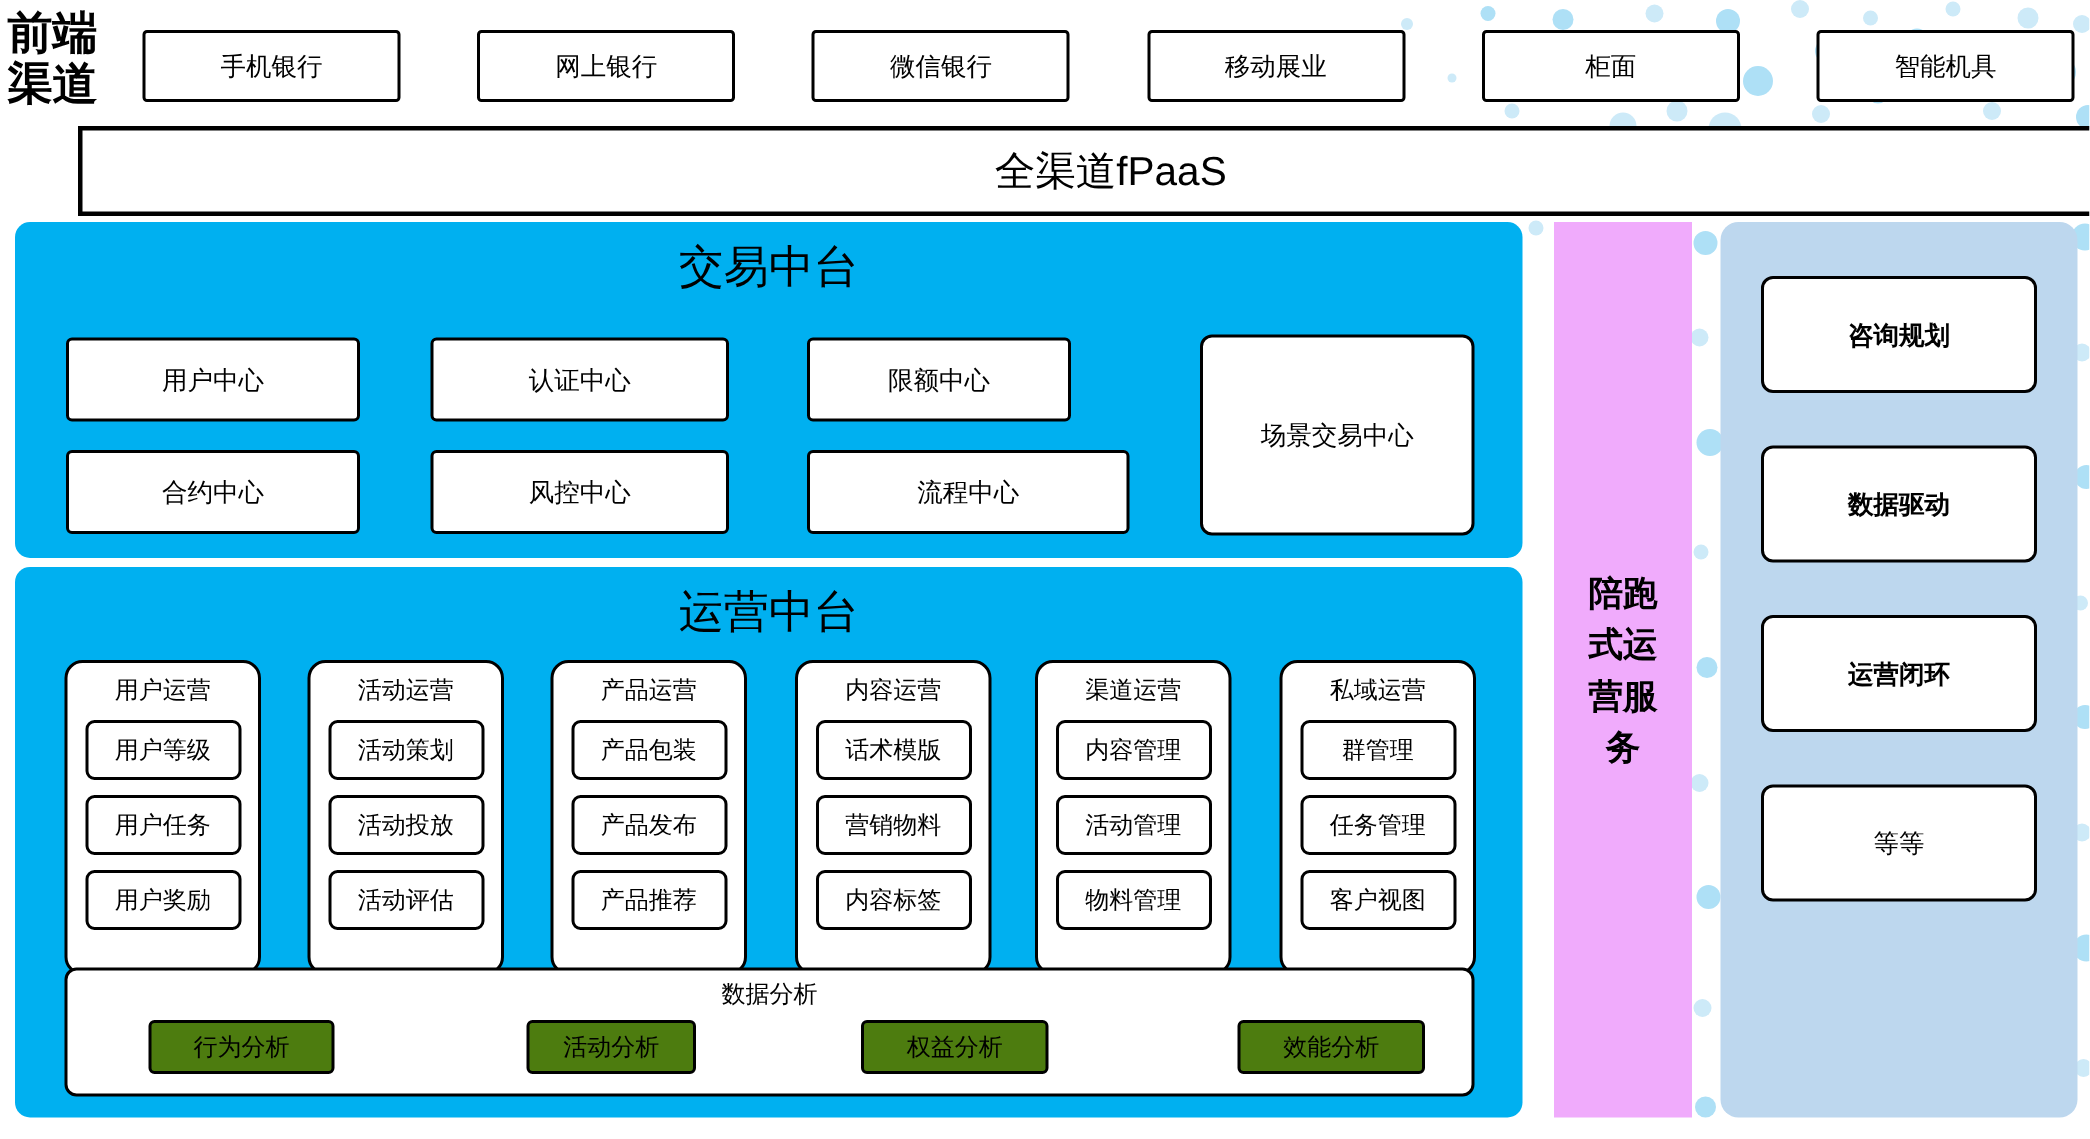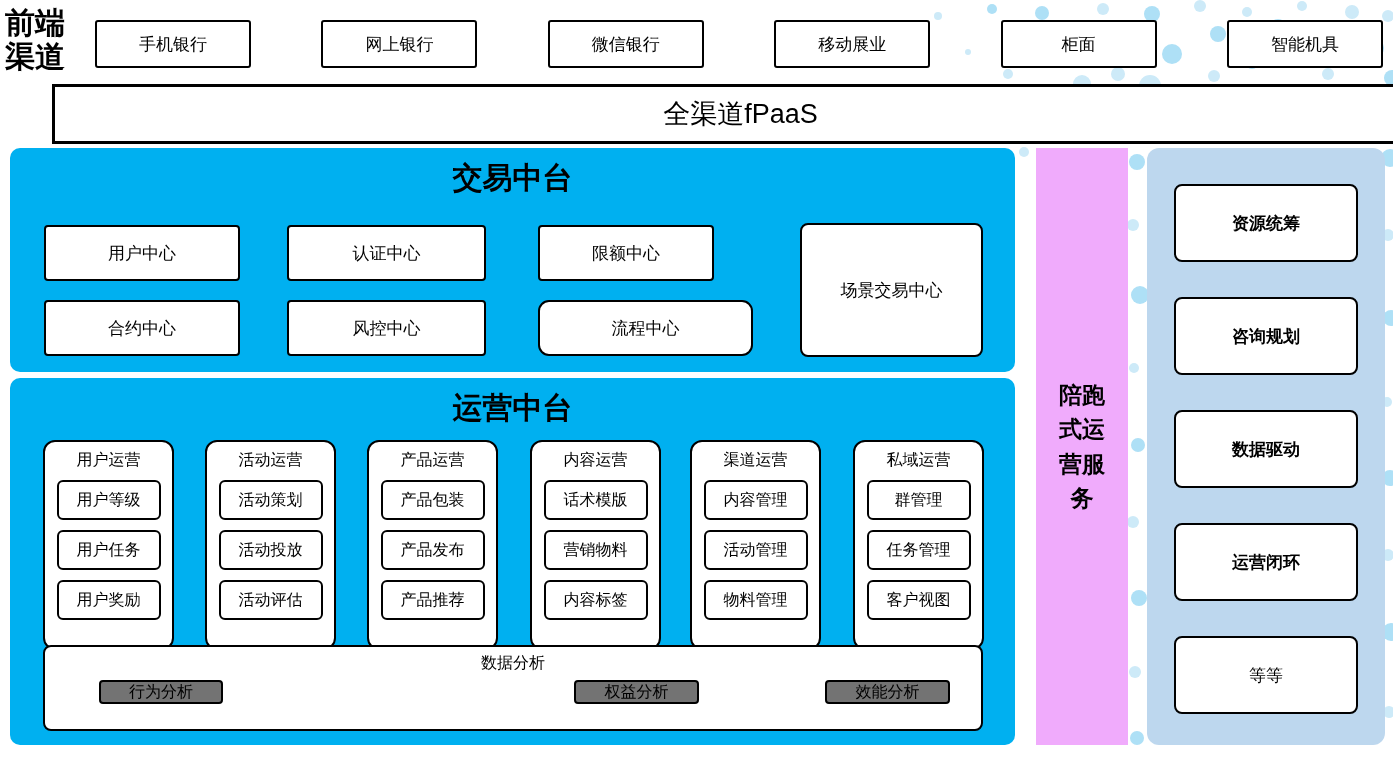"手机银行" .channel-box { width: 156px -> 172px }
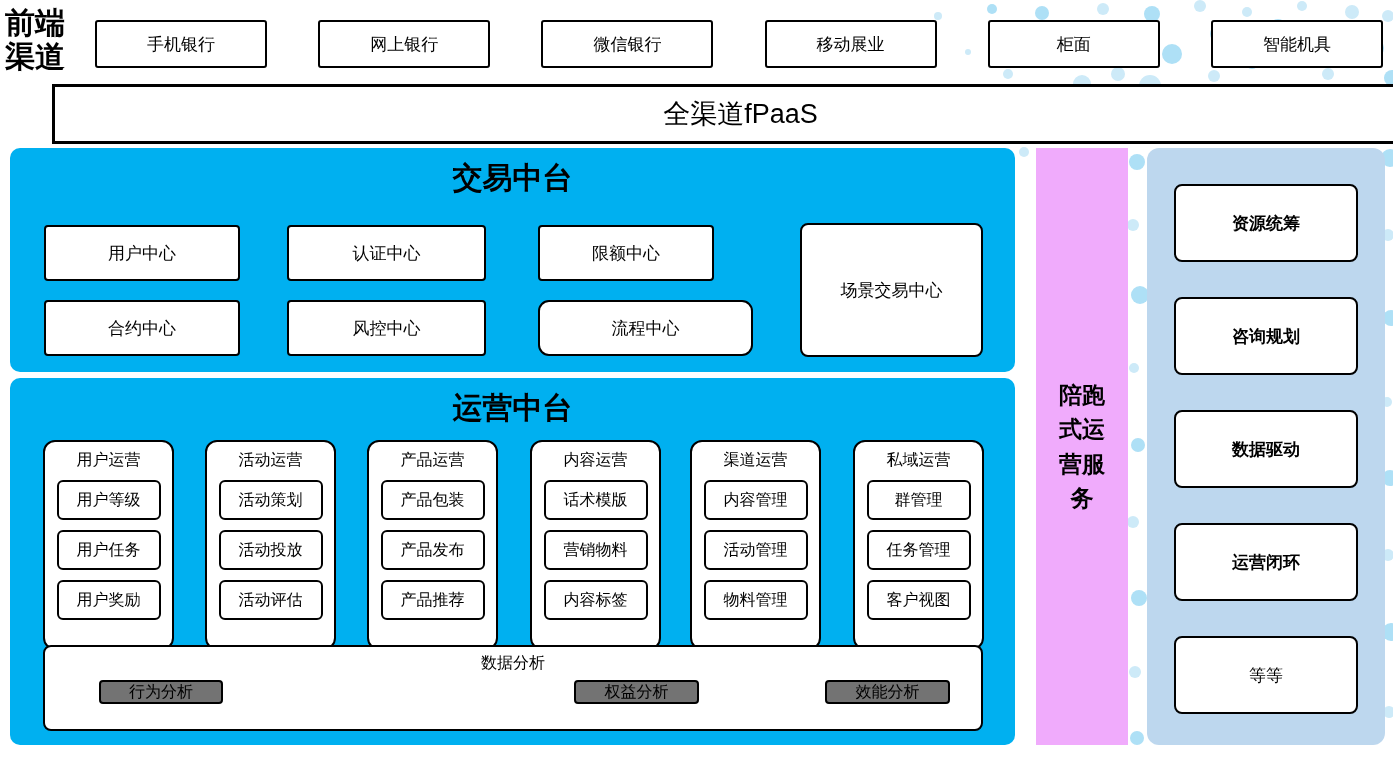"交易中台" .panel-title { font-weight: bold -> normal }
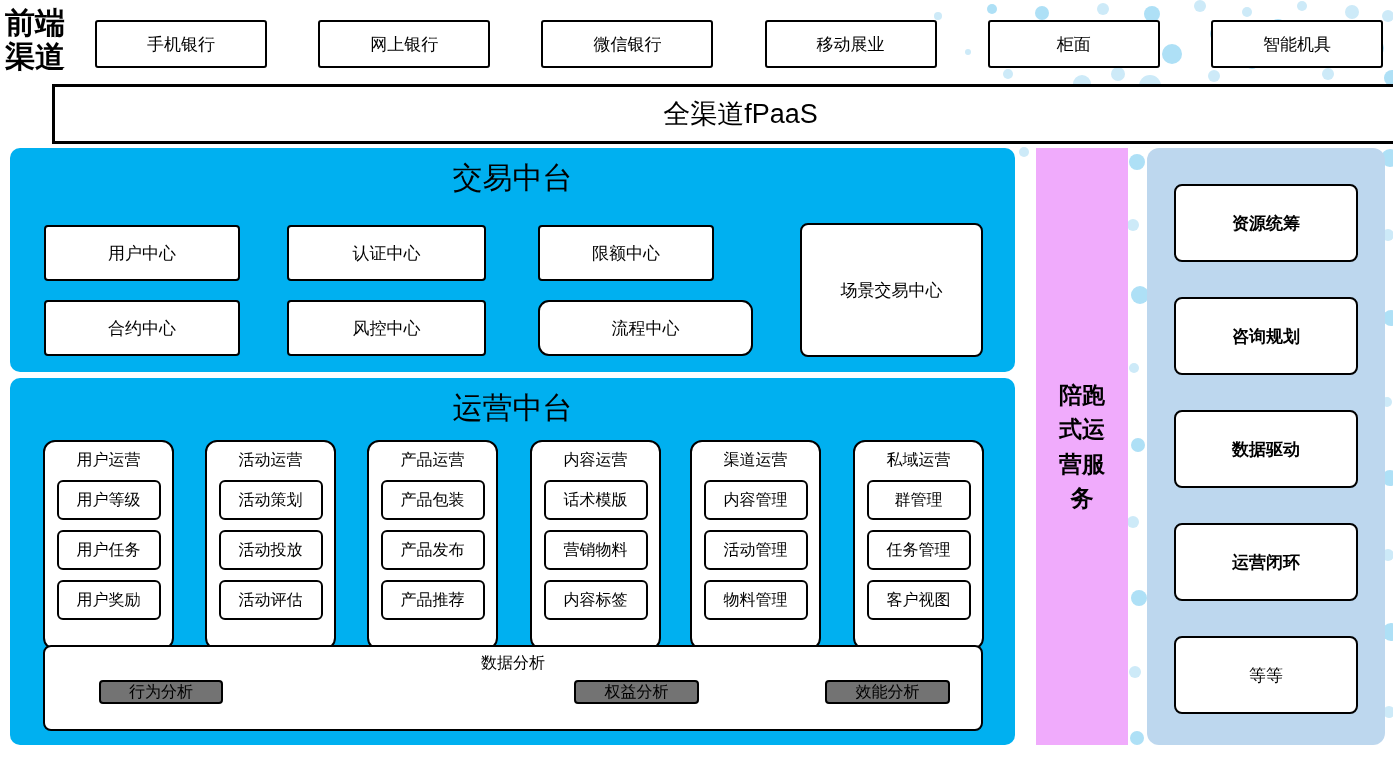"资源统筹" div.service-box { html: <div>资源统筹</div> -> none }
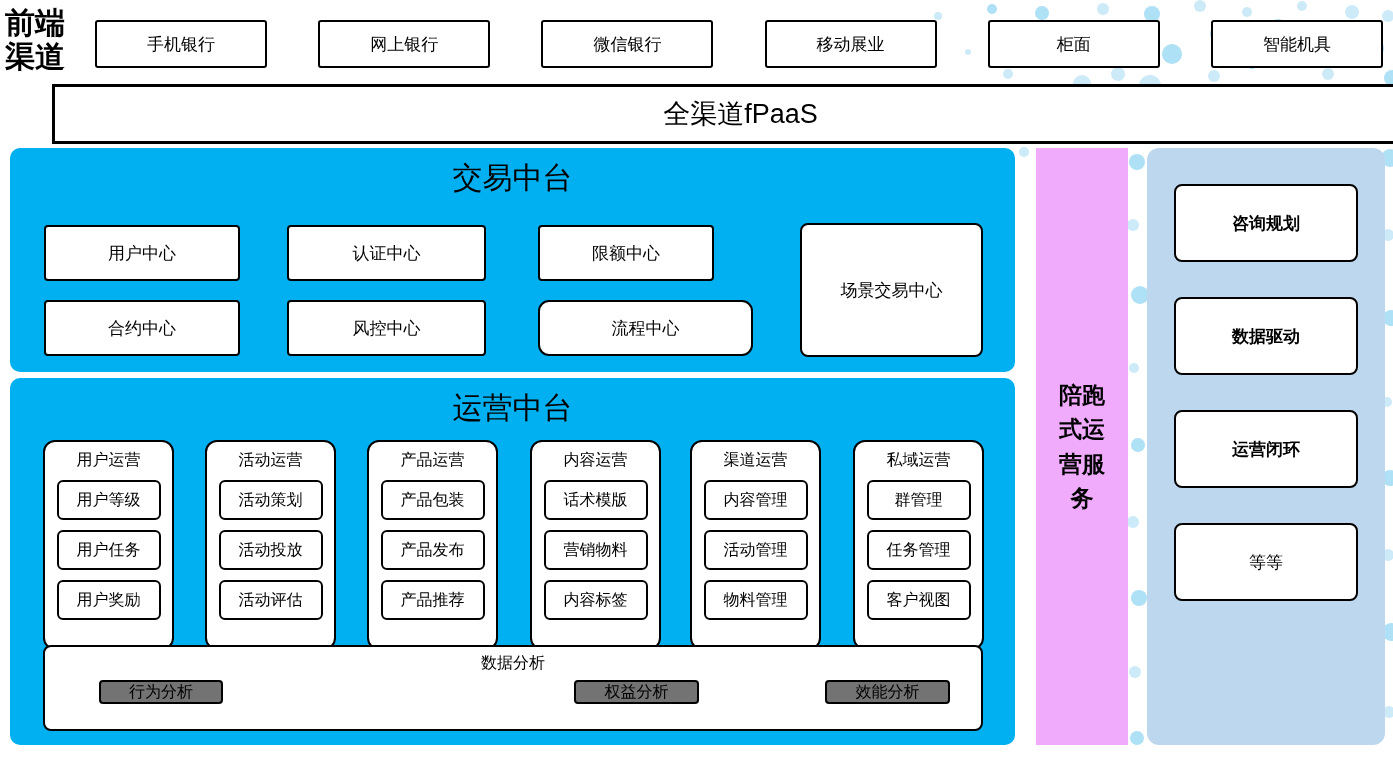"流程中心" .c6 { border-radius: 11px -> none }
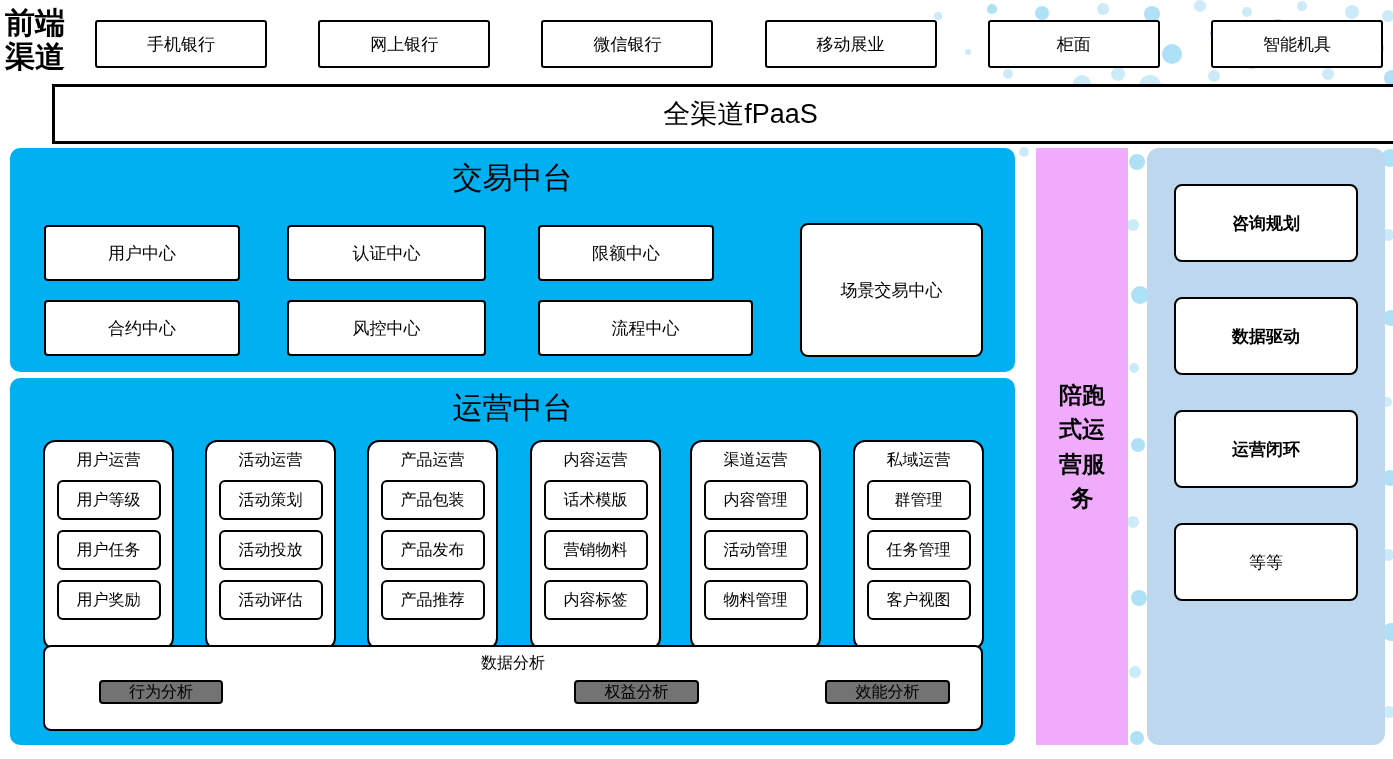"行为分析" .da-item { background: #737373 -> #4d7c0f; height: 24px -> 36px }
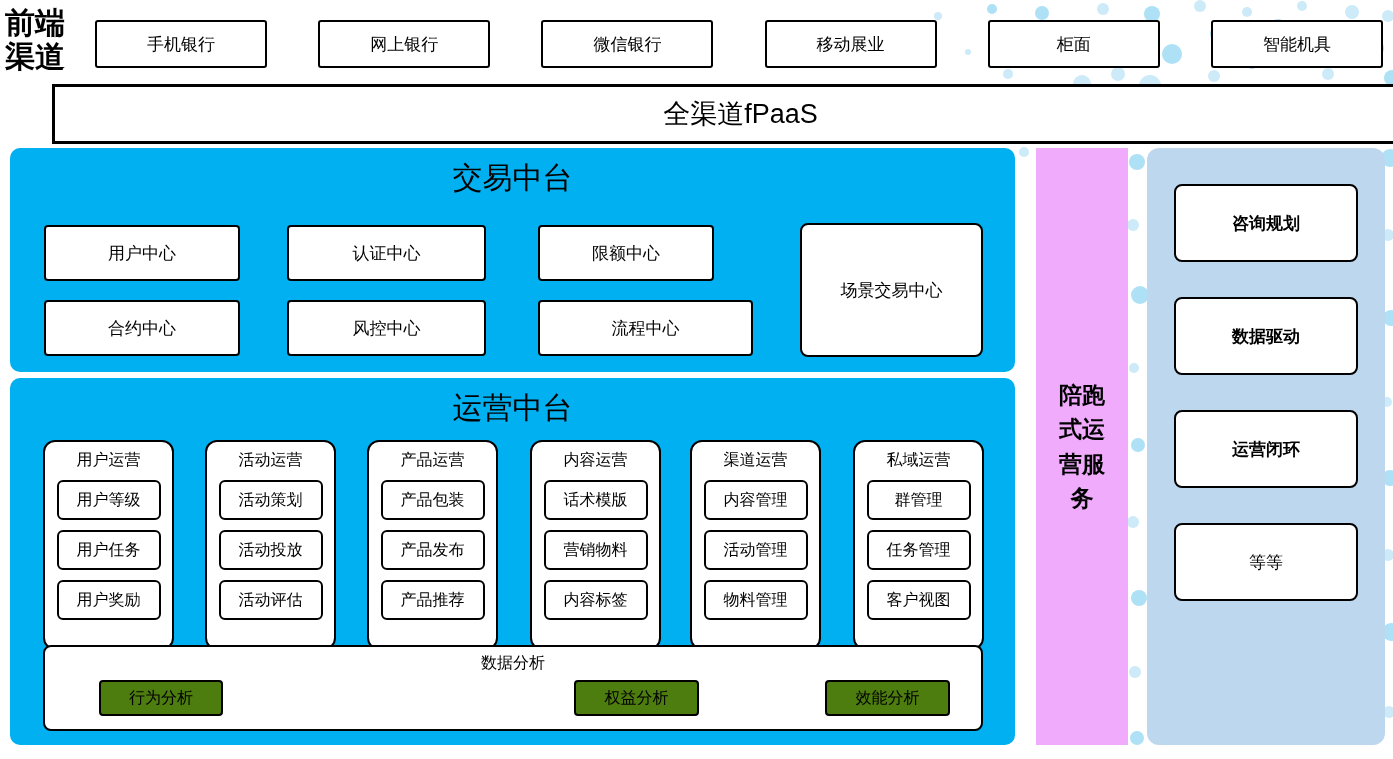"活动分析" div.da-item { html: none -> <div>活动分析</div> }
